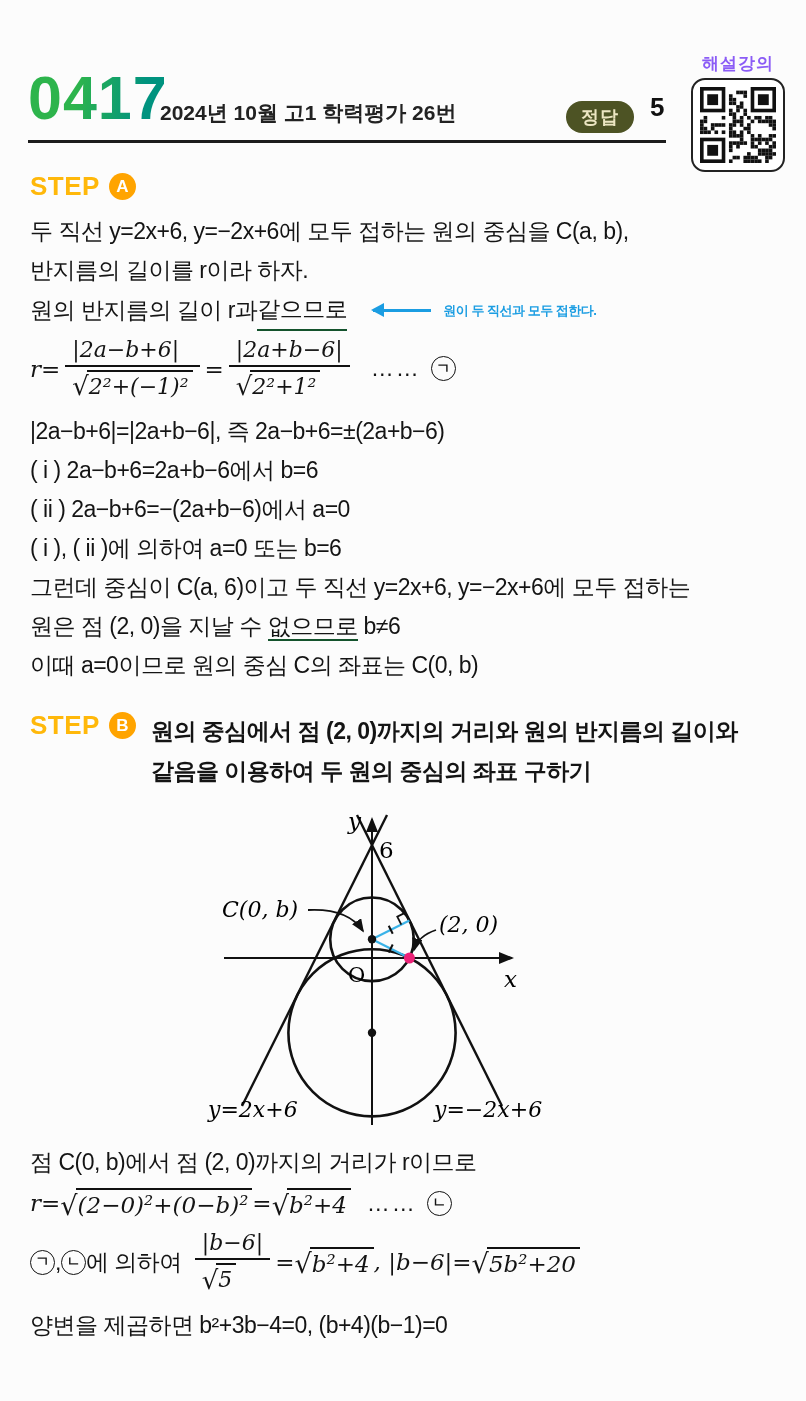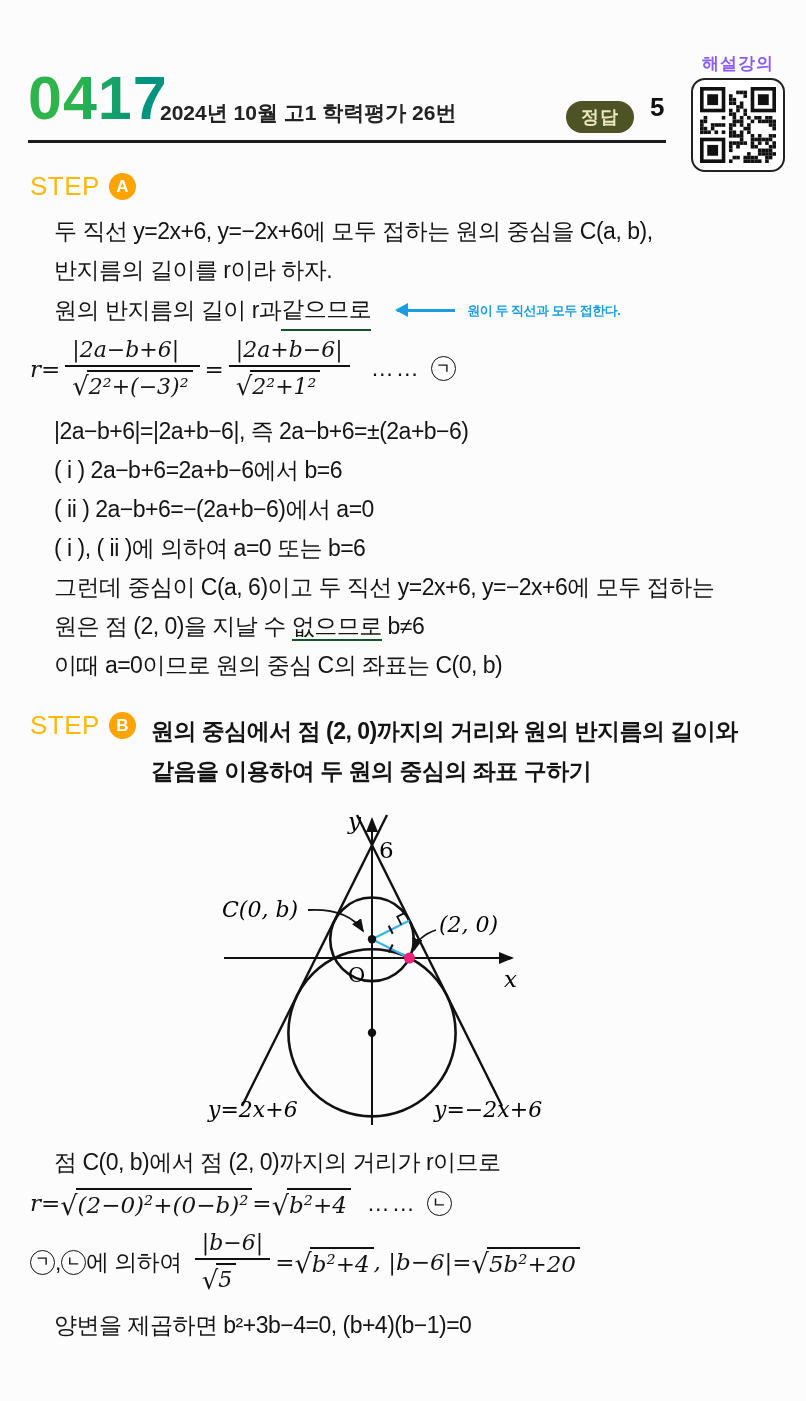"STEP" .step-word { font-weight: 400 -> 700 }
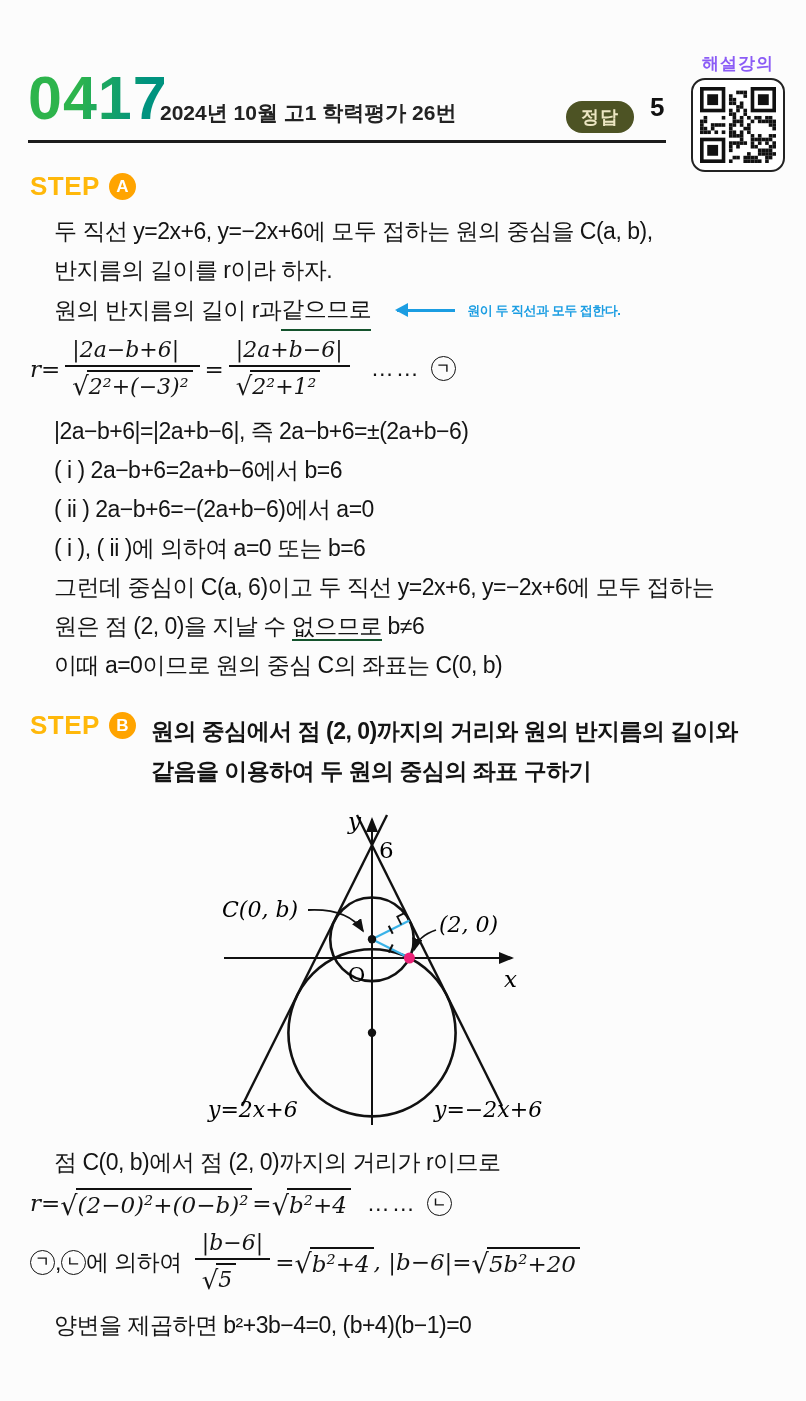"두 직선 y=2x+6, y=−2x+6에 모두" .ln { margin-left: 24px -> none }
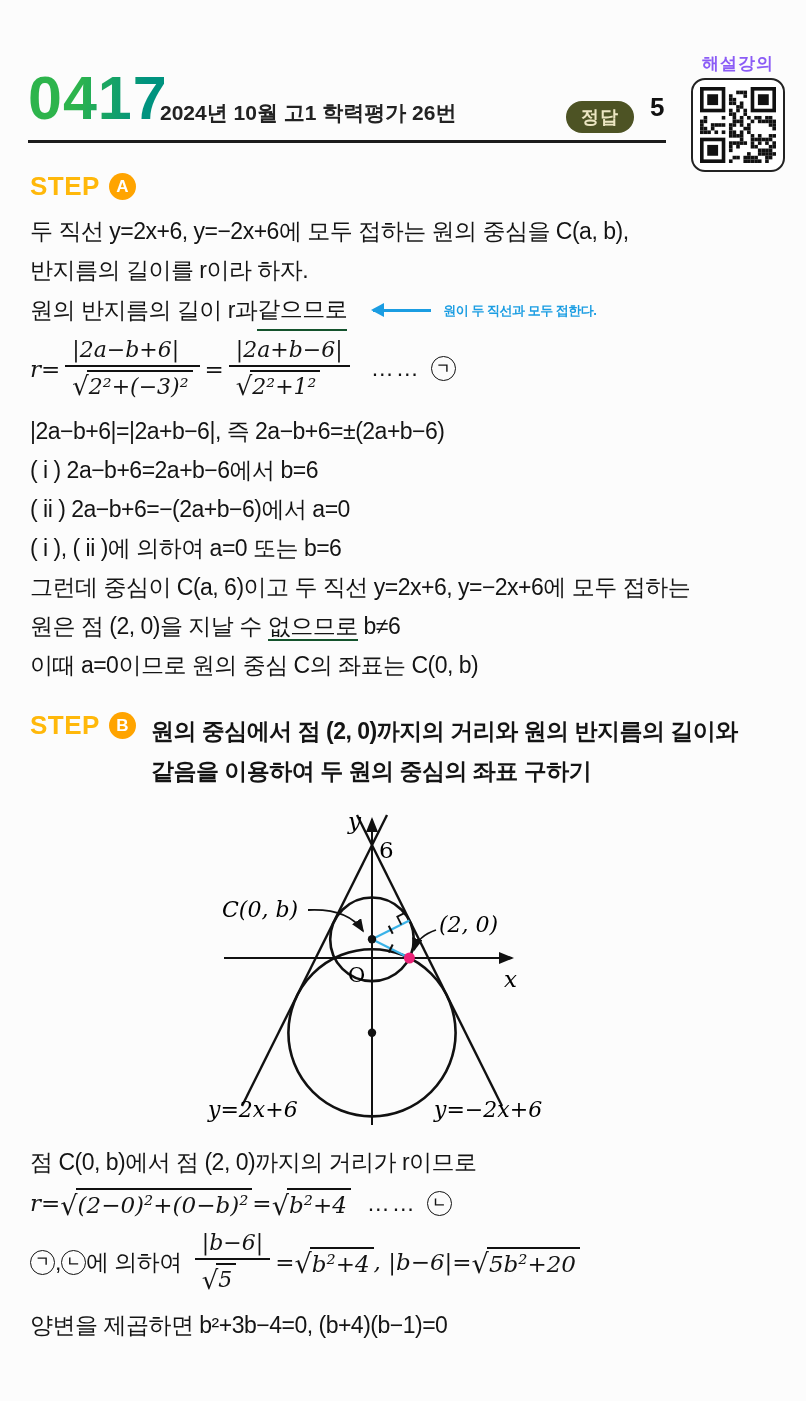"2²+(−3)²" span.rad { text: 3 -> 1 }
